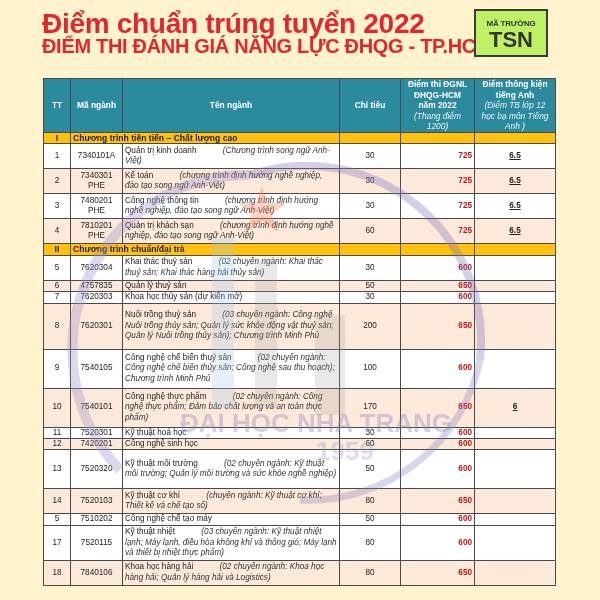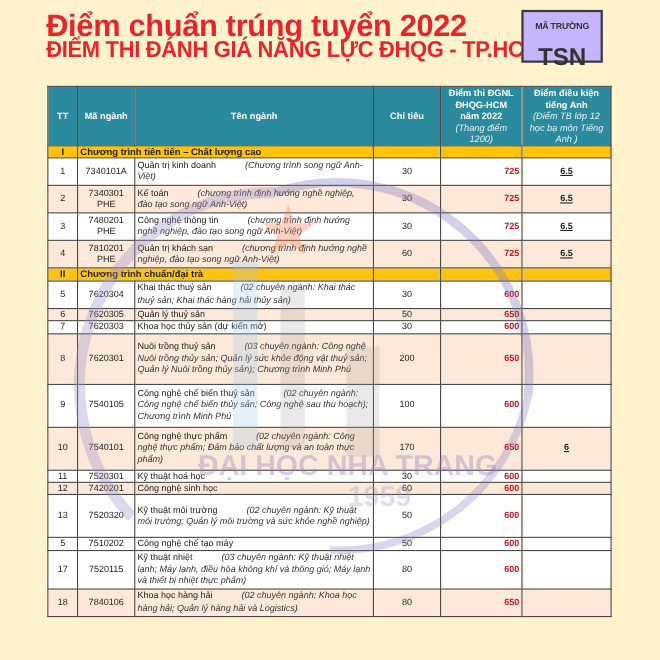"MÃ TRƯỜNG" .code-box { background: #c4b5fd -> #bef264 }
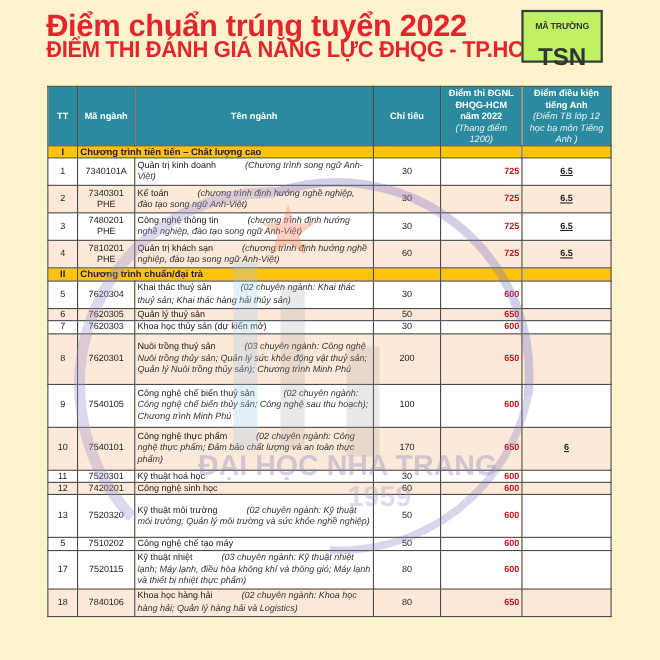"TSN" .code-box .val { margin-top: 13px -> 1px }
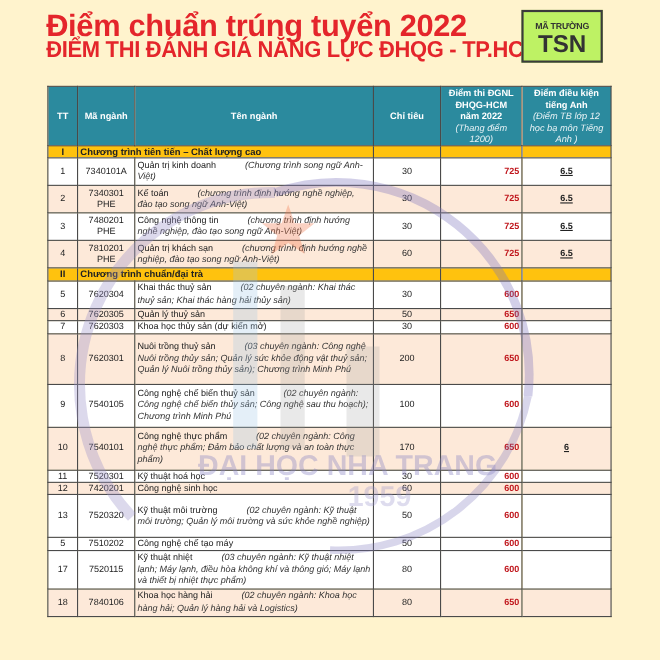"Điểm điều kiện" div { text: điều -> thông }
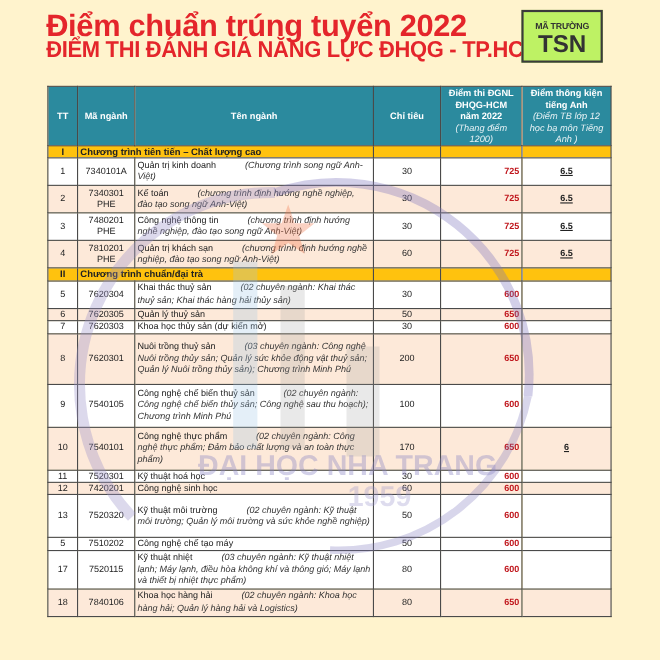"7620305" td.c { text: 7620305 -> 4757835 }
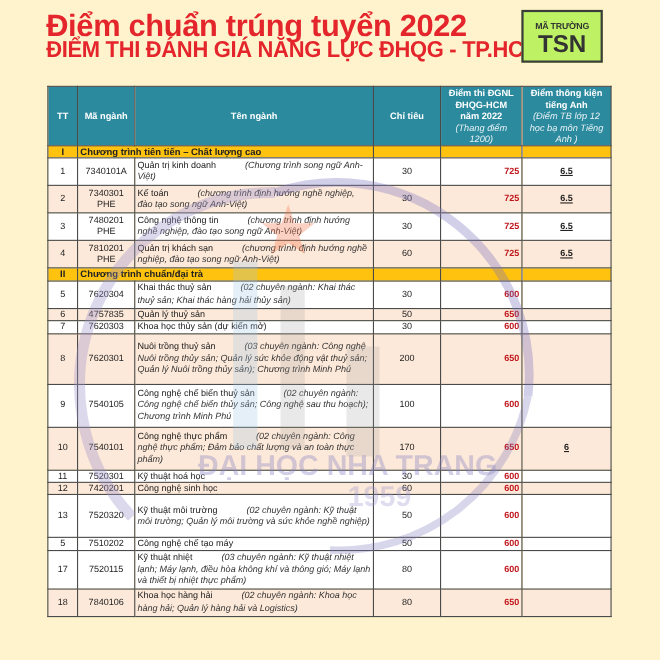"14" tr.even { html: none -> <tr> <td>14</td> <td>7520103</td> <td><span>Kỹ thuật cơ khí</span> <i>(chuyên ngành: Kỹ thuật cơ khí; Thiết kế và chế tạo số)</i></td> <td>80</td> <td>650</td> <td></td> </tr> }
